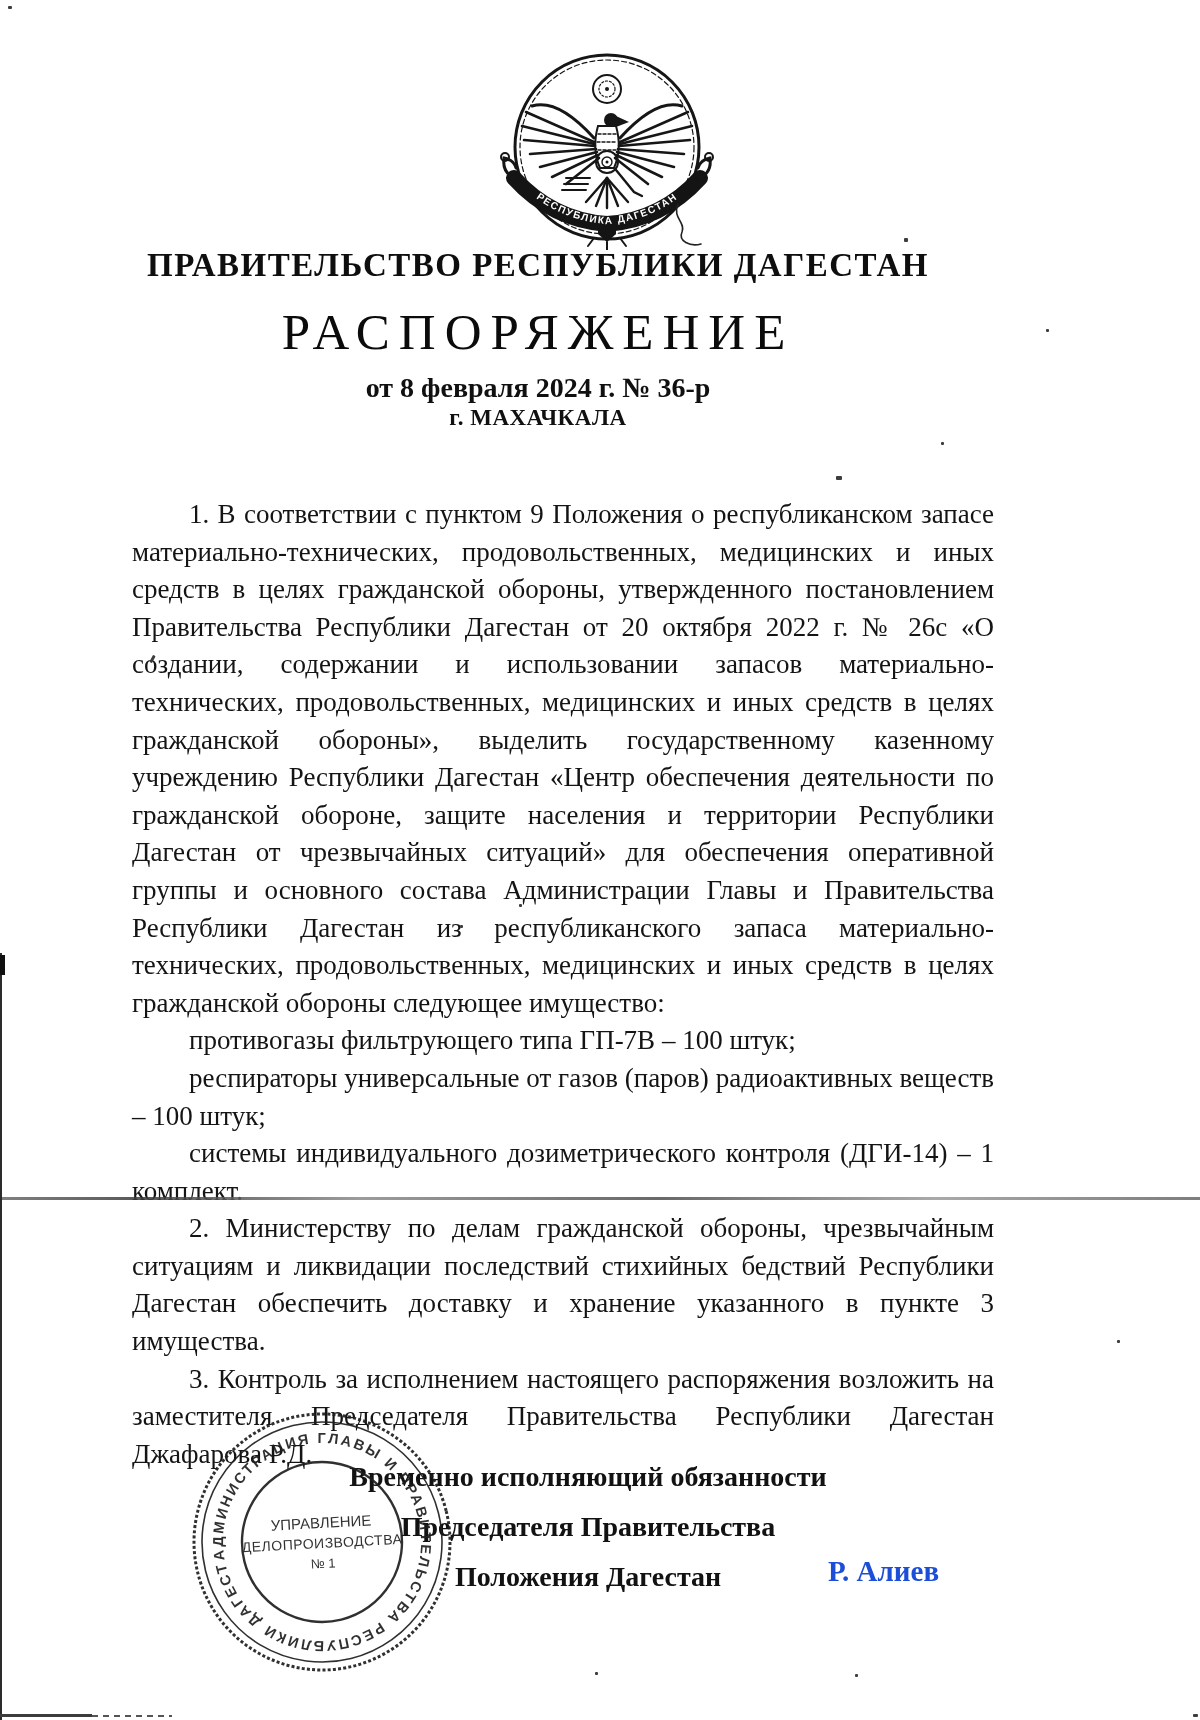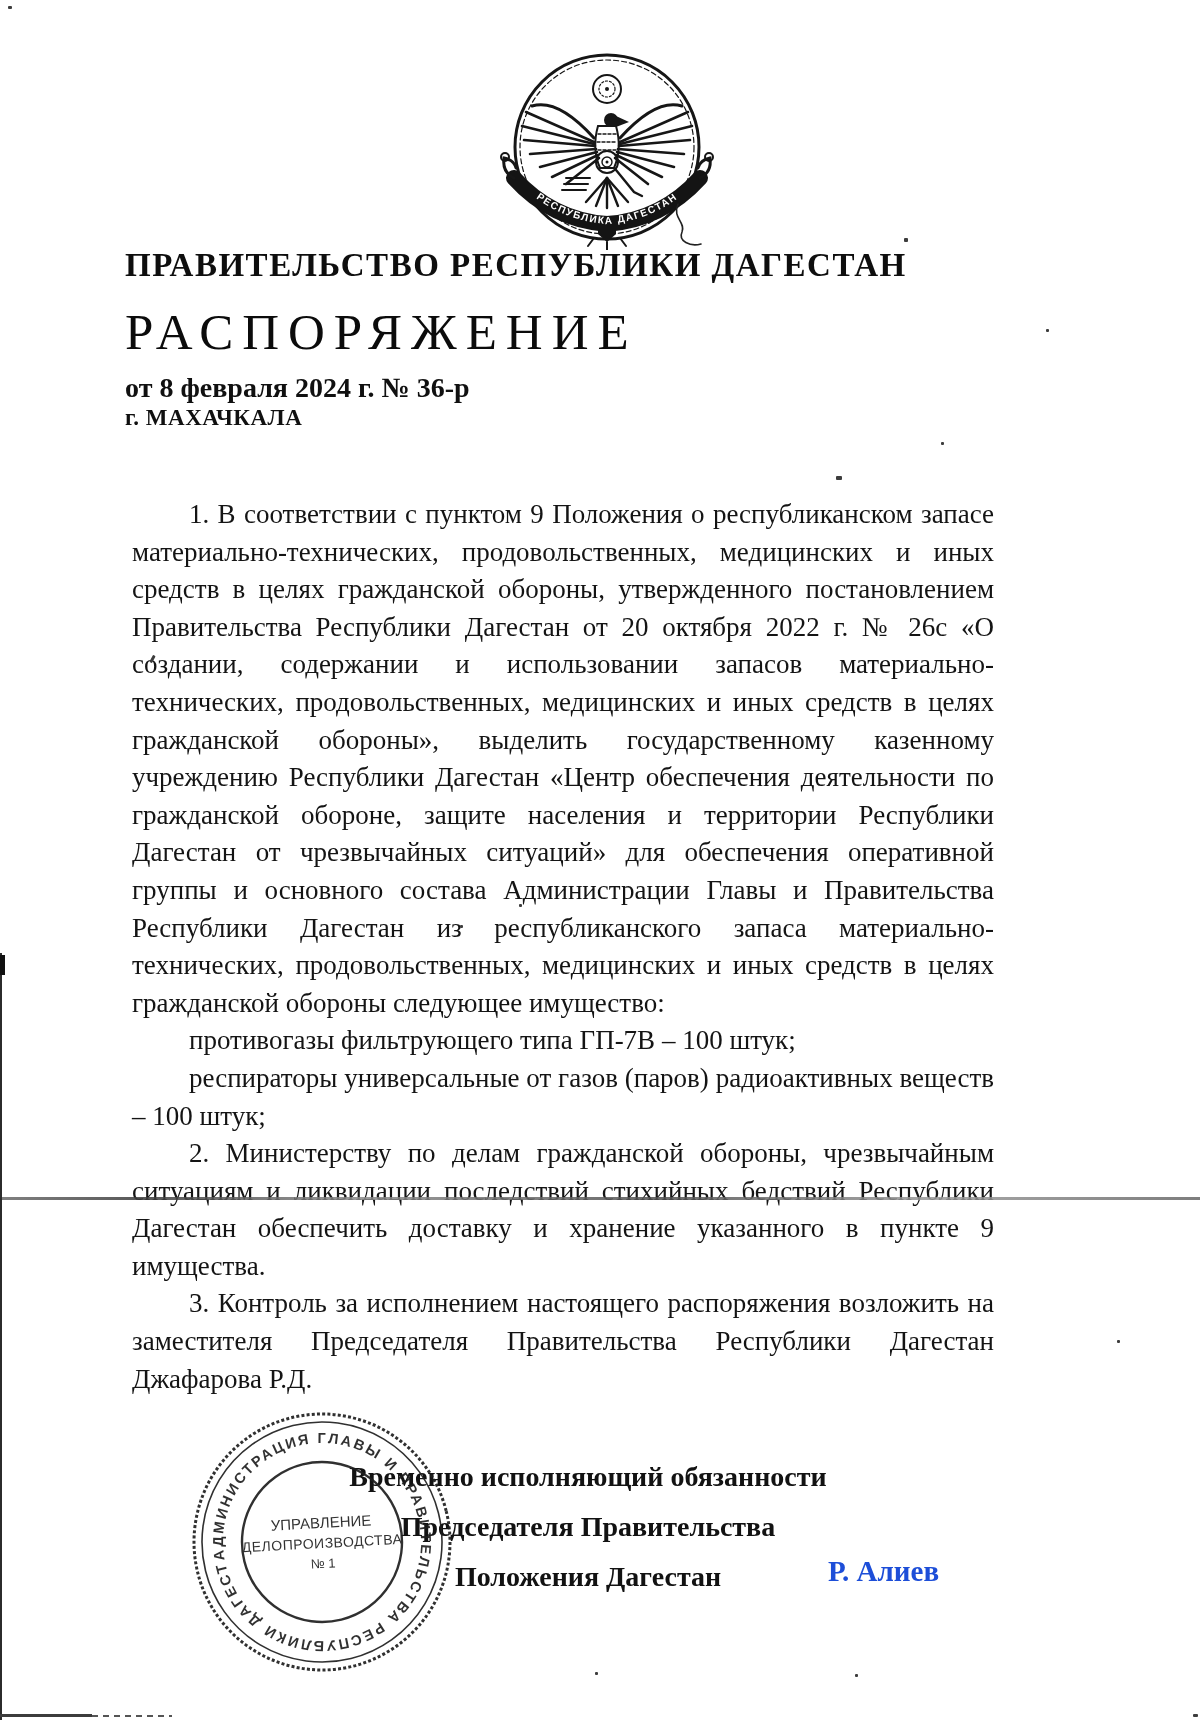"ПРАВИТЕЛЬСТВО РЕСПУБЛИКИ ДАГЕСТАН" .hdr { left: 125px -> 113px; text-align: none -> center }
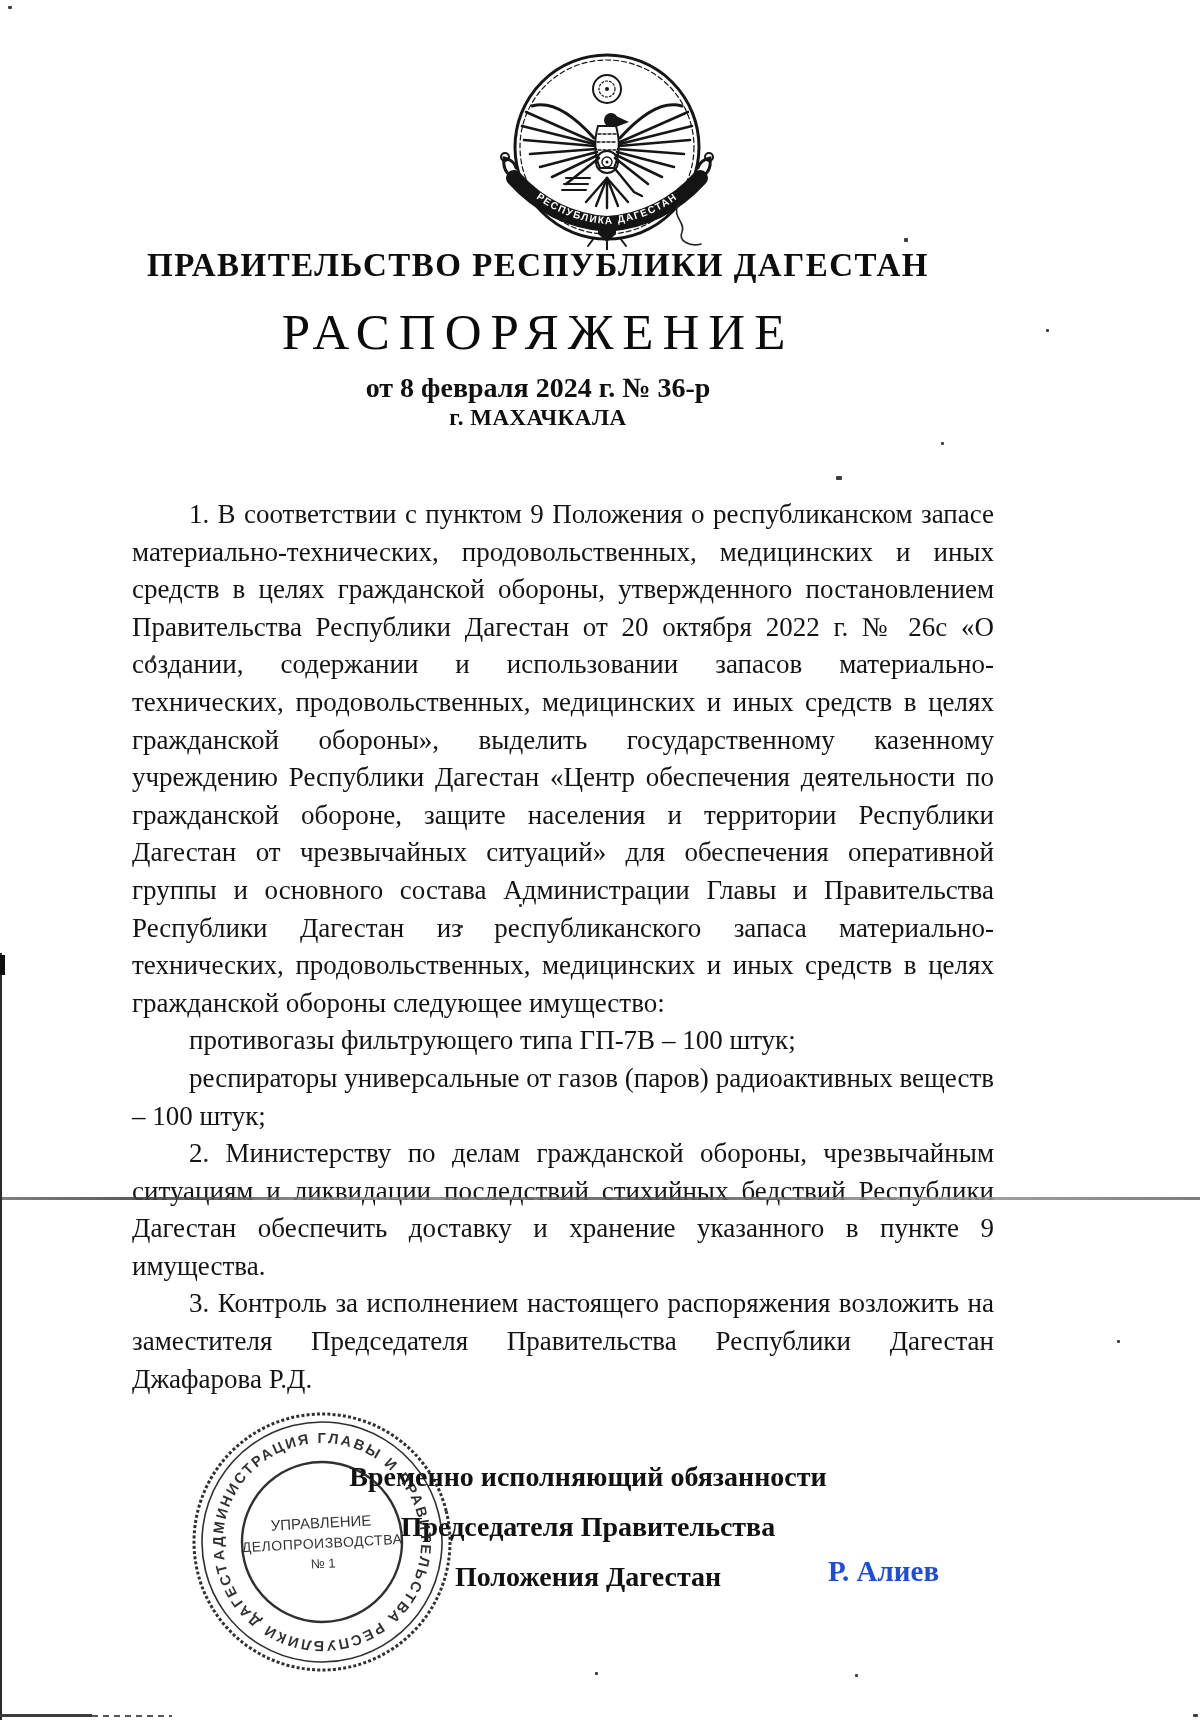"системы индивидуального дозиметрического" p { html: none -> <p>системы индивидуального дозиметрического контроля (ДГИ-14) – 1 комплект.</p> }
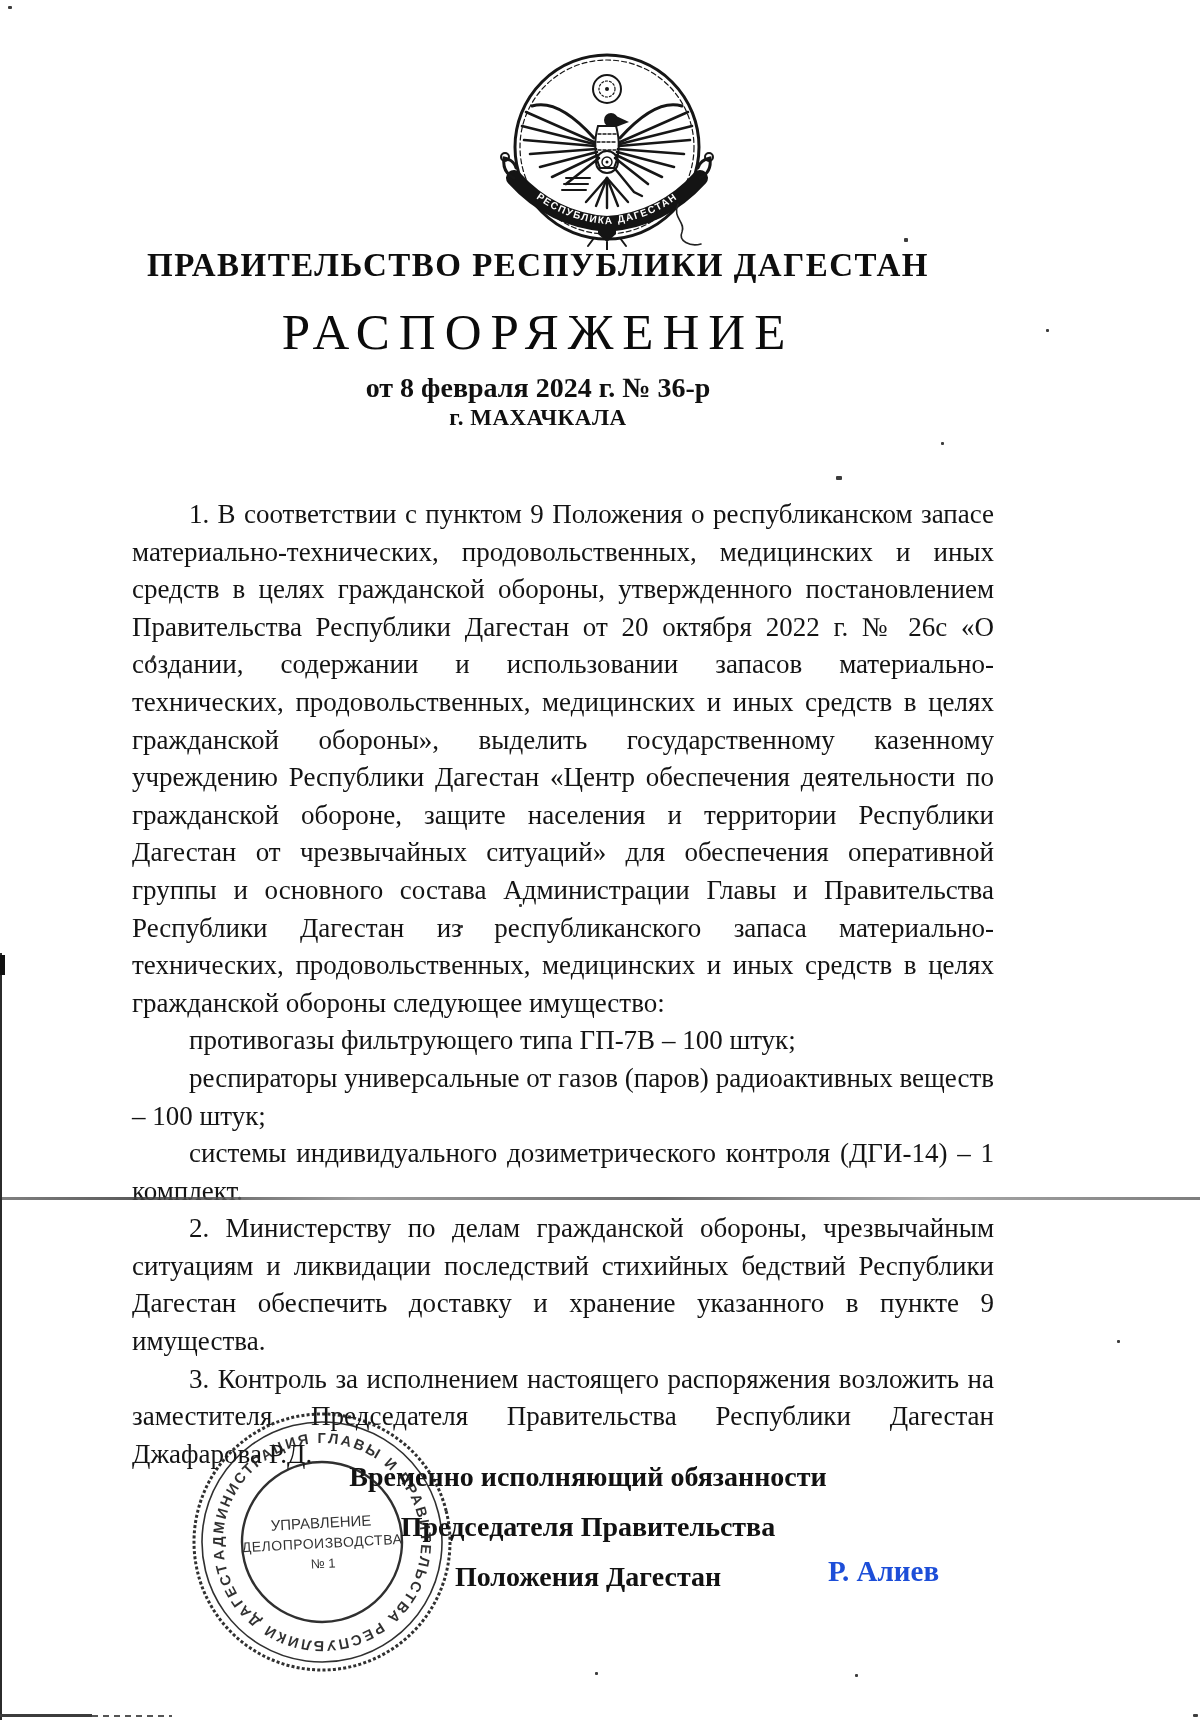"2. Министерству по делам гражданской" p { text: 9 -> 3 }
